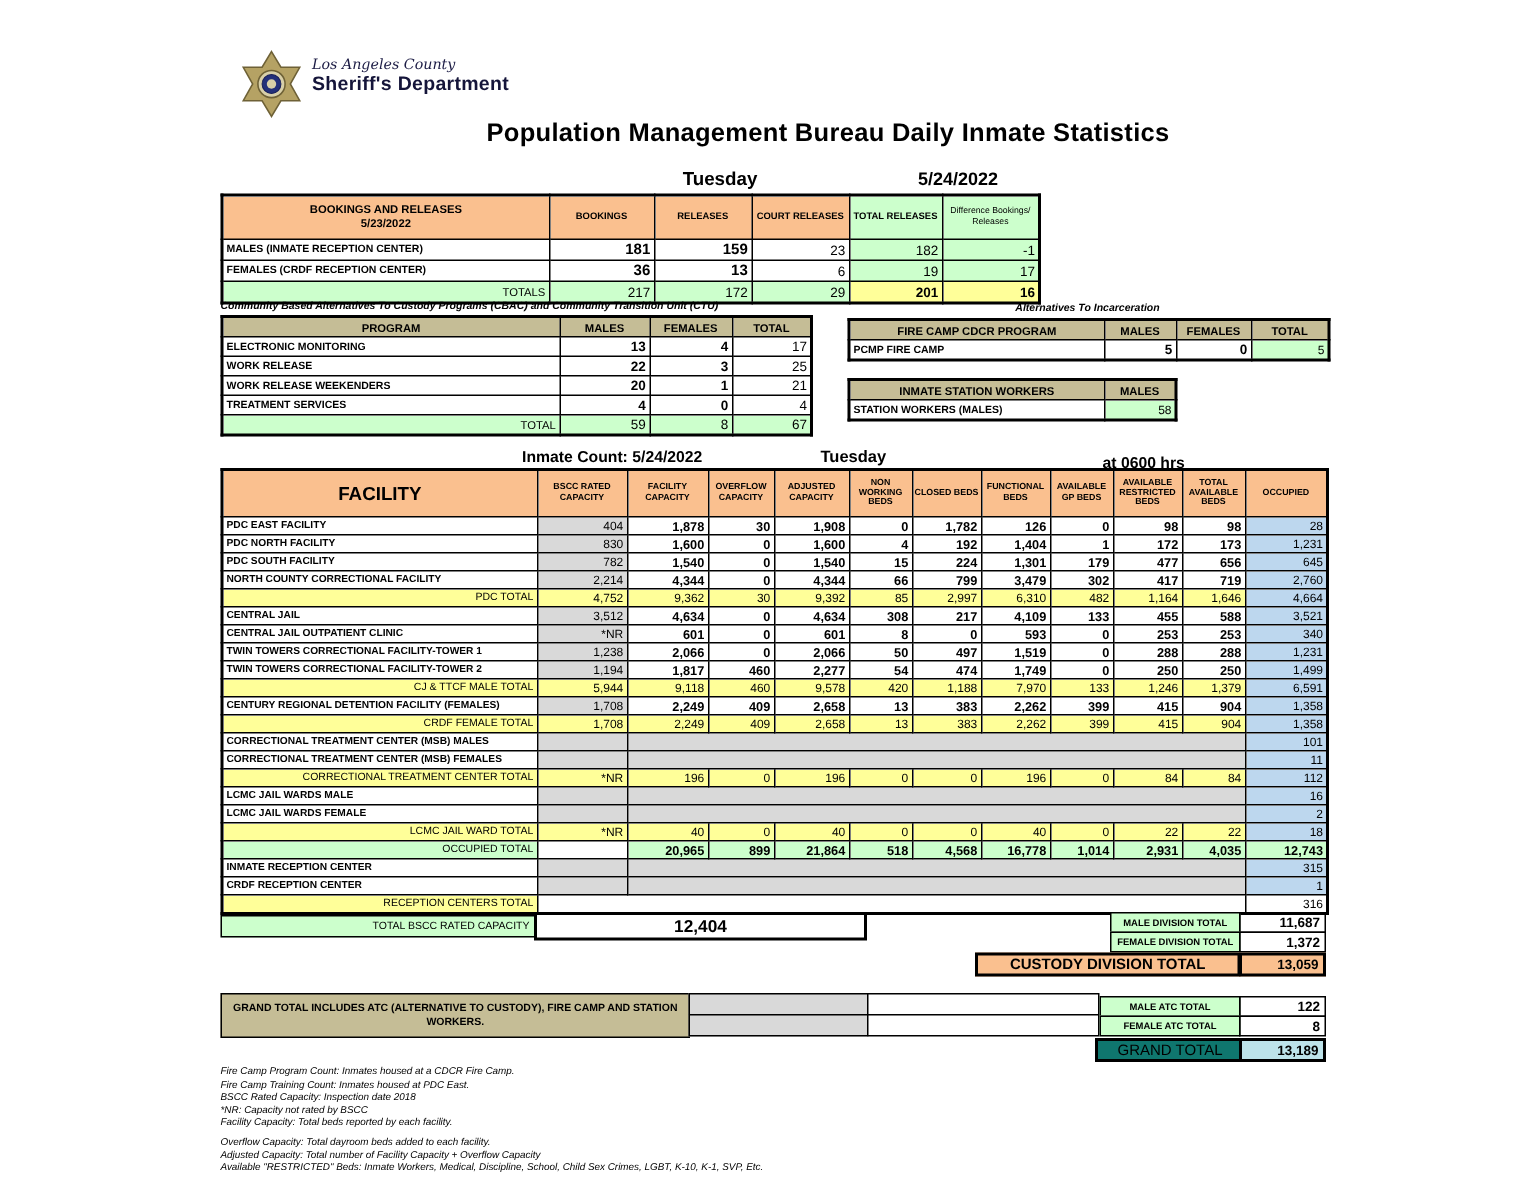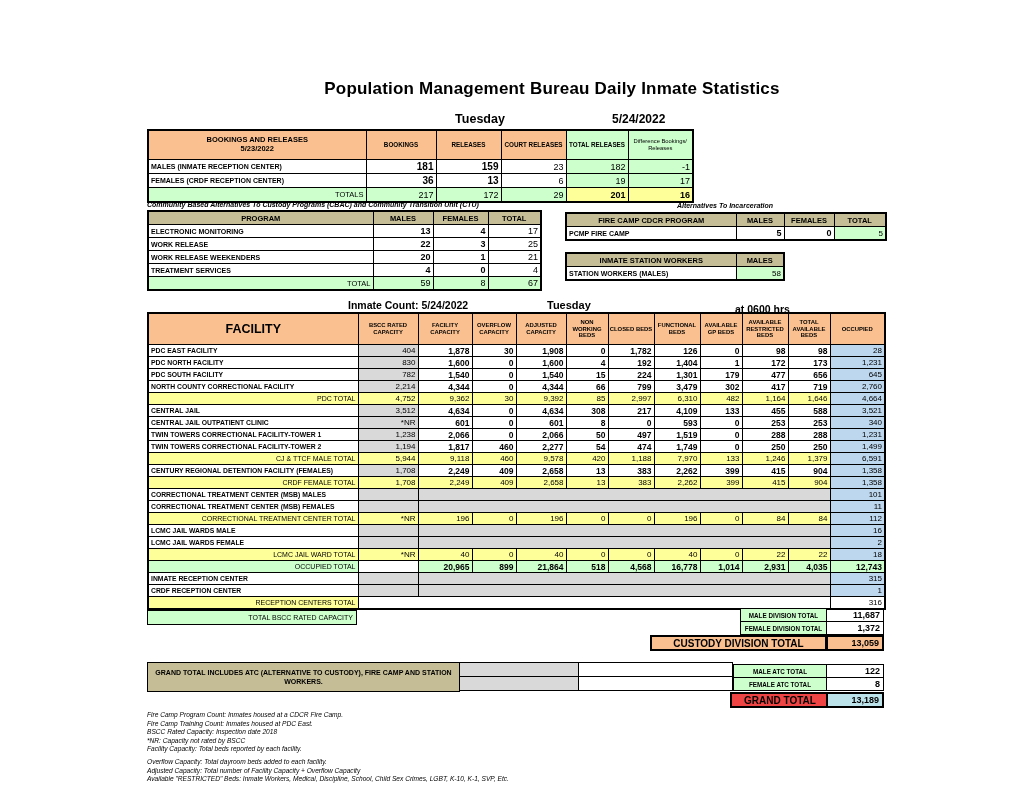"Los Angeles County" div.logo { html: none -> <div> <svg> <polygon></polygon> <circle></circle> <circle></circle> <circle></circle> </svg> <div> <div>Los Angeles County</div> <div>Sheriff's Department</div> </div> </div> }
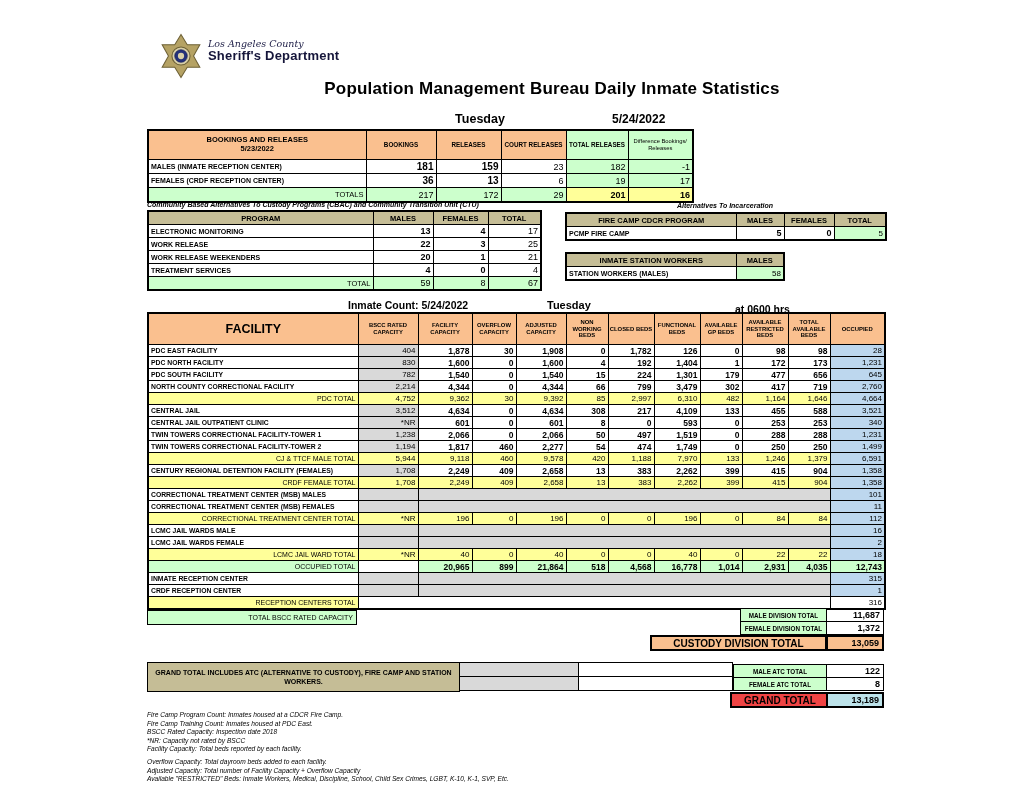"12,404" div.abs { html: none -> <div>12,404</div> }
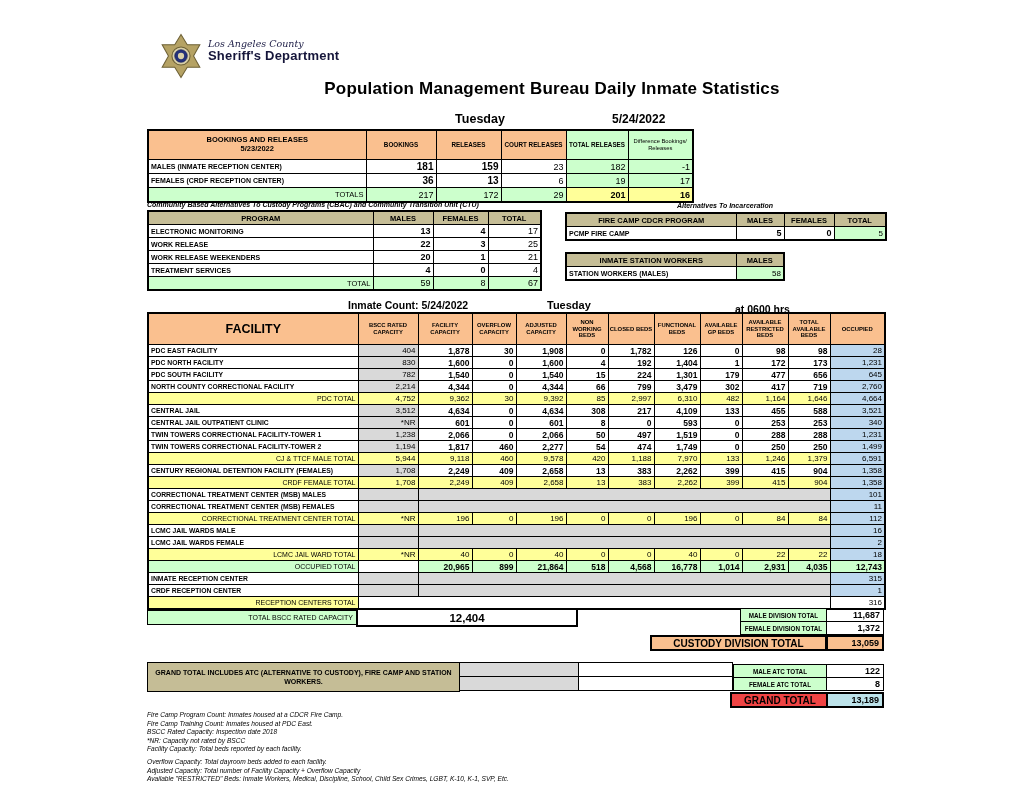"GRAND TOTAL" .gt-lab { background: #ef4444 -> #0f766e; font-weight: bold -> normal }
